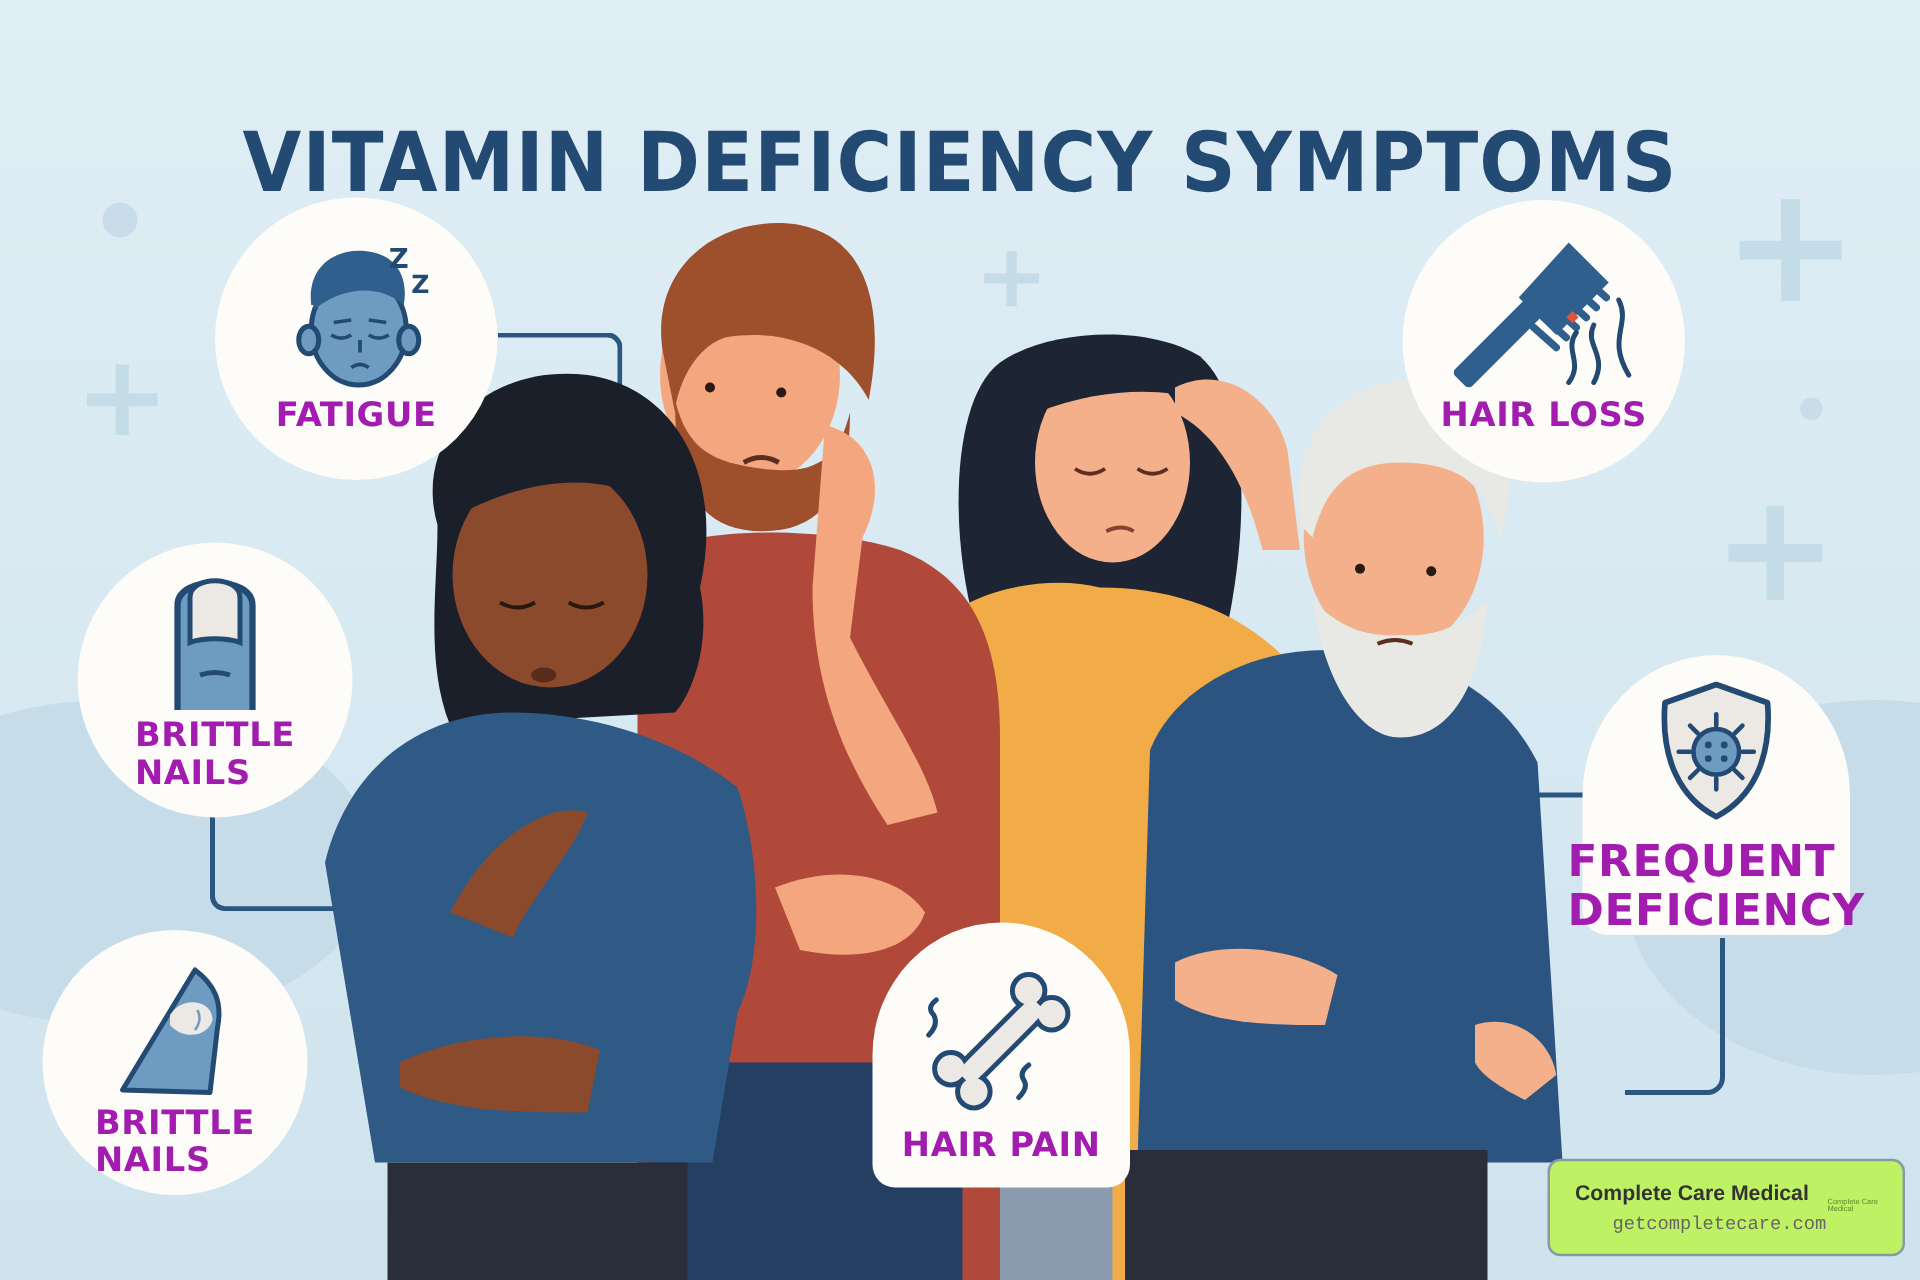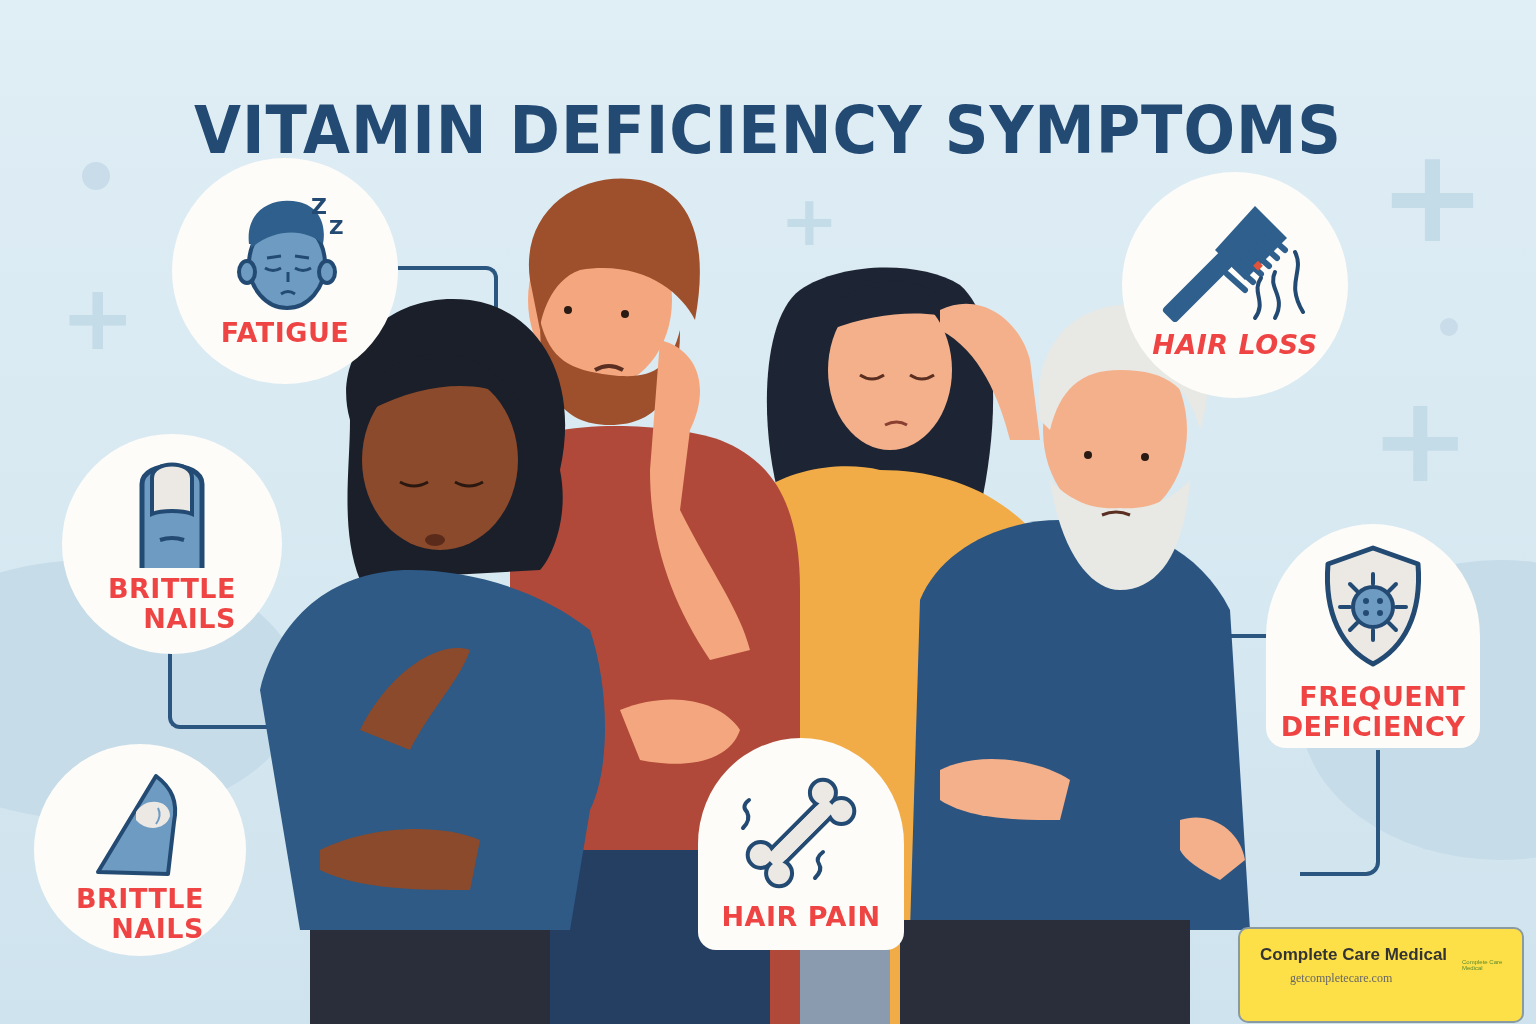"FATIGUE" .badge-label { color: #ef4444 -> #a21caf; text-align: right -> left }
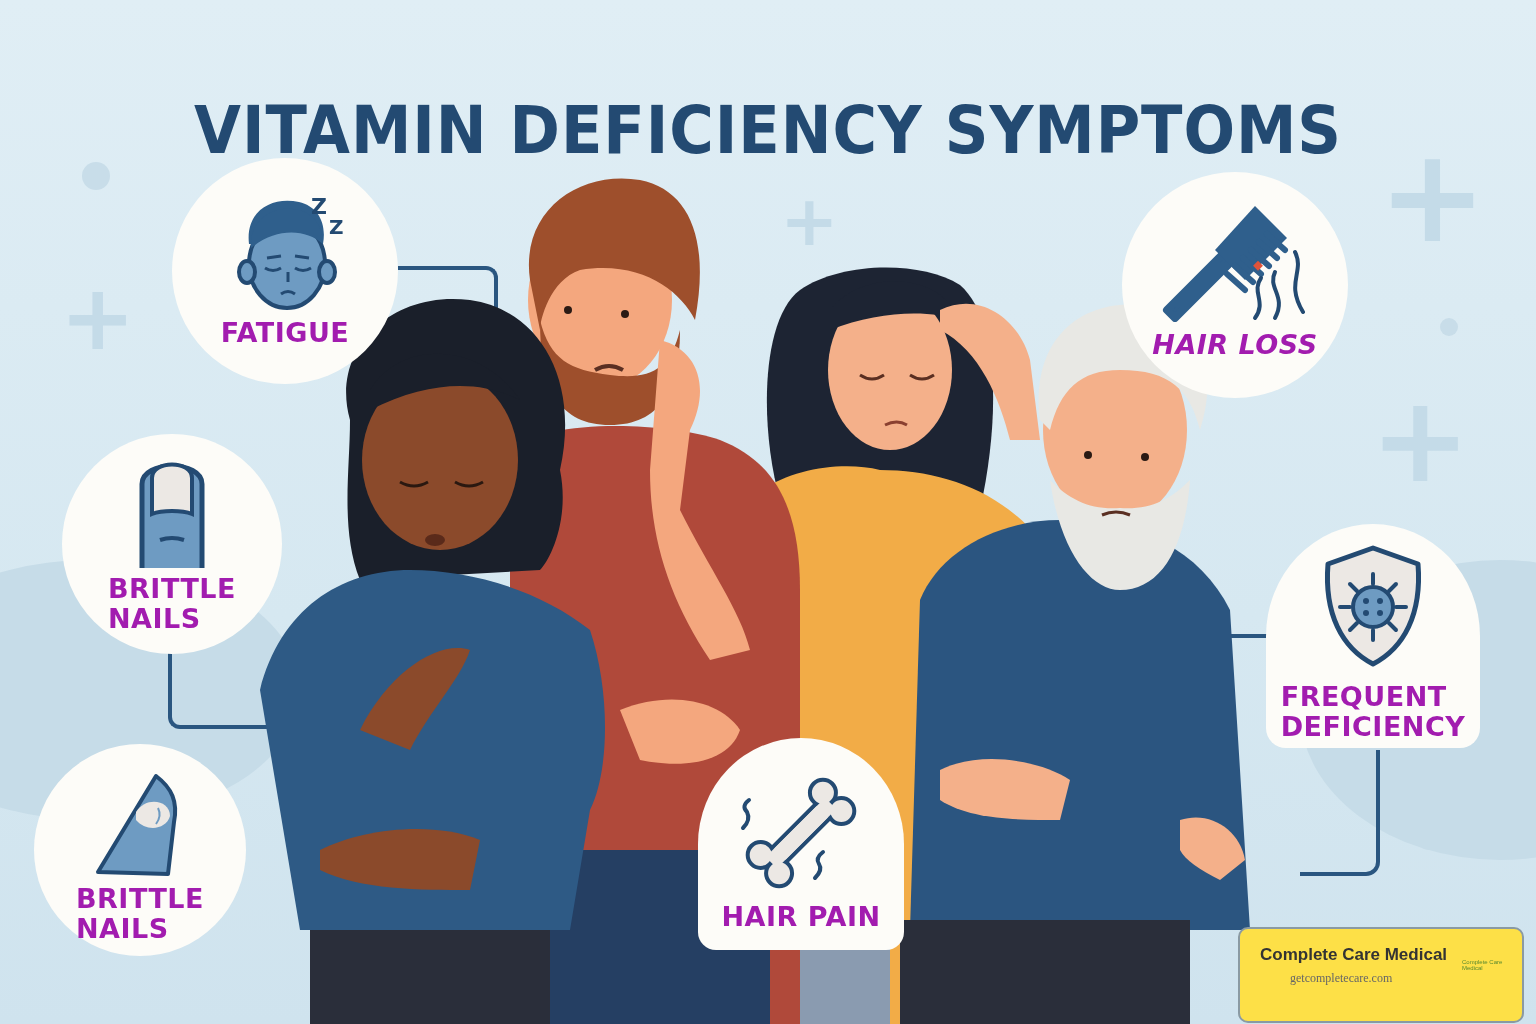"HAIR LOSS" div.badge { font-style: italic -> none; top: 172px -> 160px }
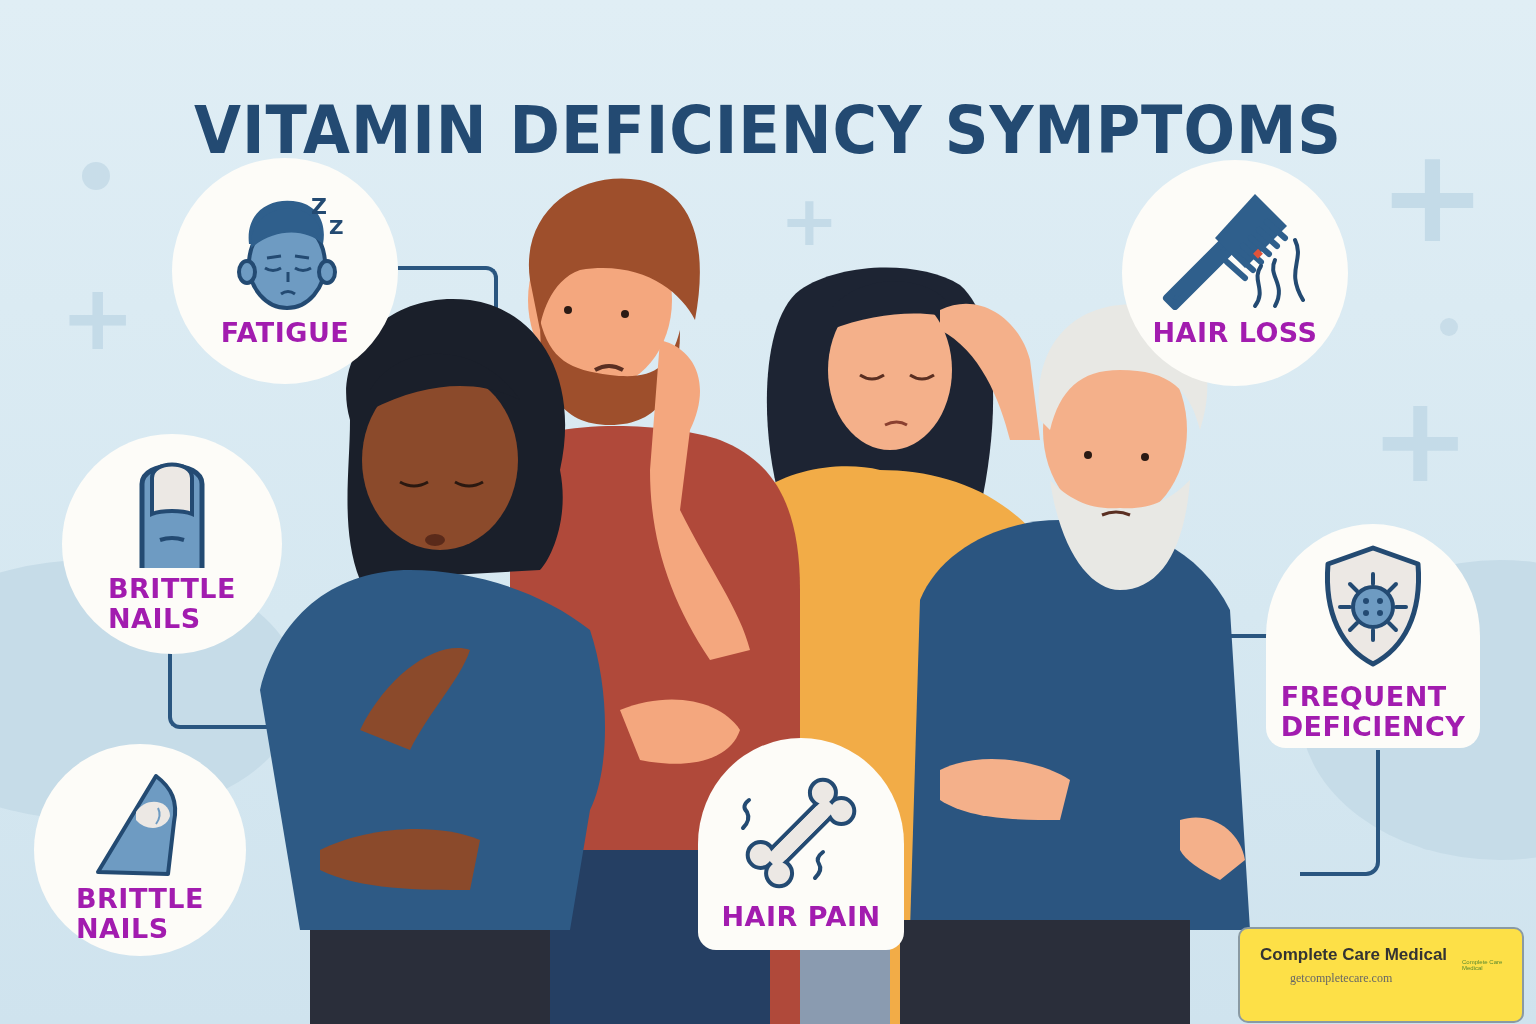"FREQUENT" div.badge-label { font-size: 27px -> 35px }
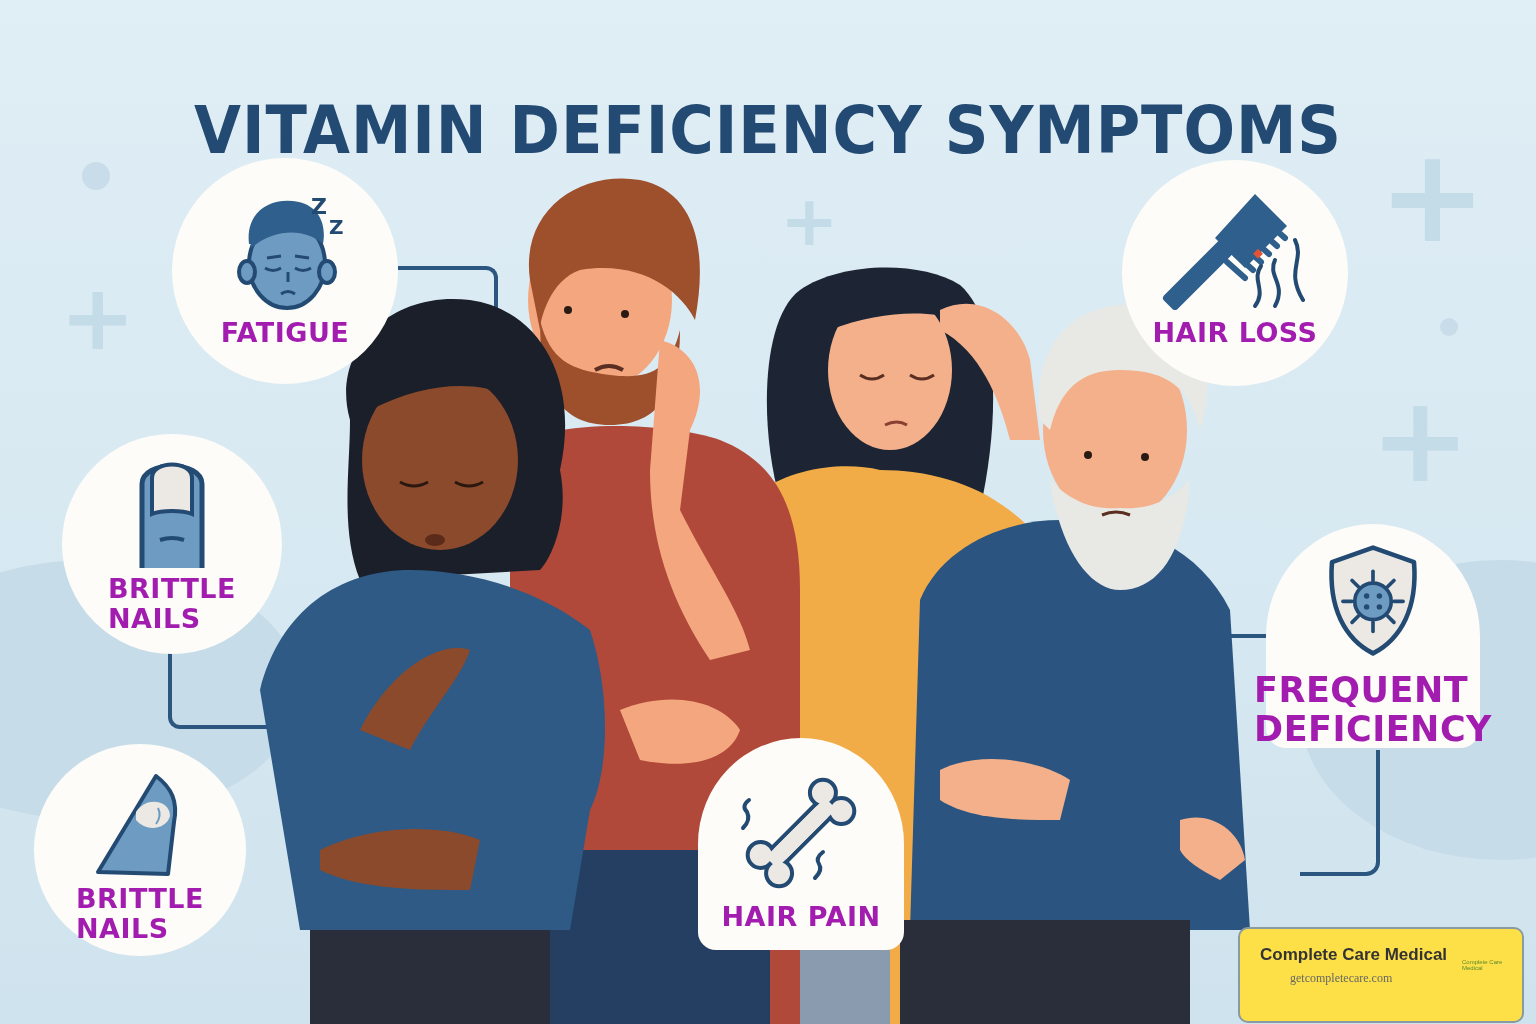"Complete Care Medical" .brand-card { background: #fde047 -> #bef264; height: 96px -> 78px }
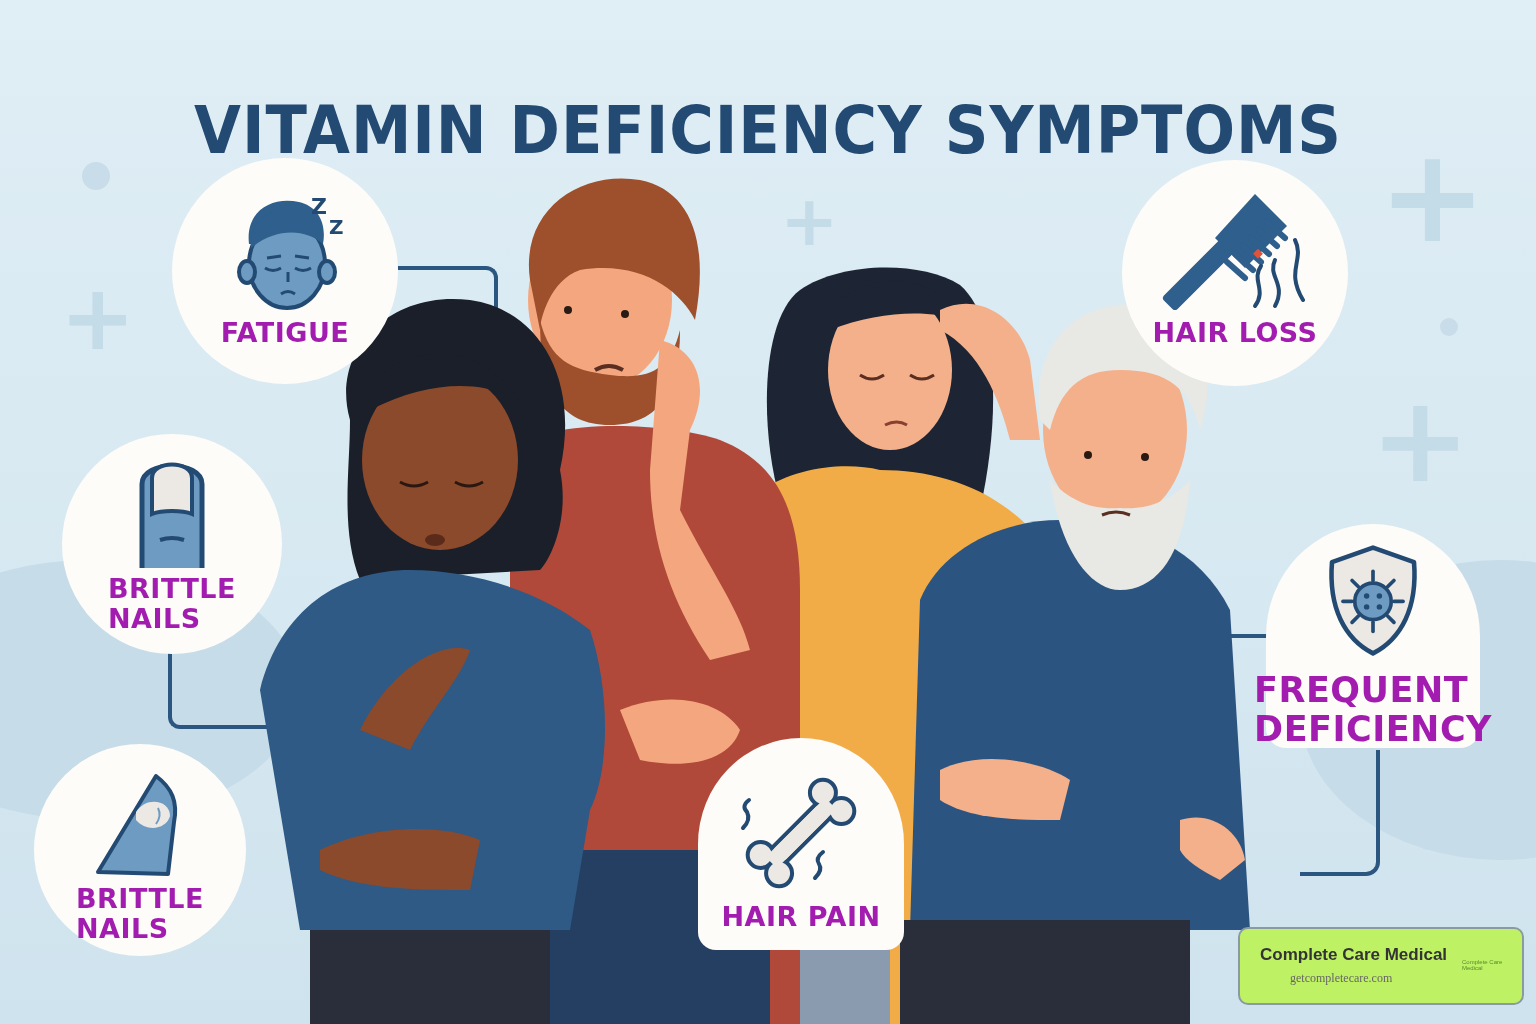"getcompletecare.com" .brand-url { font-family: Liberation Serif, serif -> Liberation Mono, monospace; font-size: 12px -> 15px }
